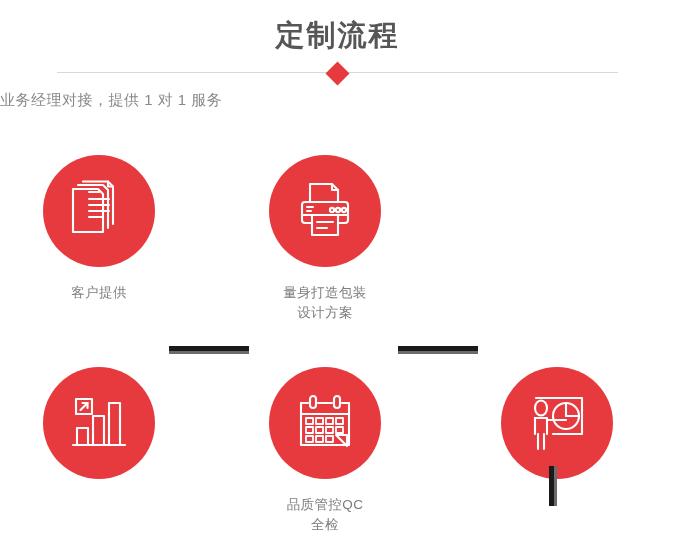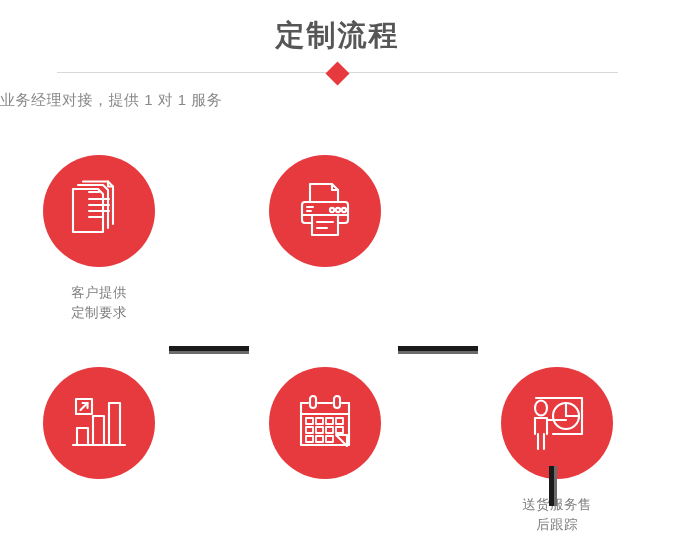"量身打造包装" div.step-label { html: none -> <div> <span>量身打造包装</span> <span>设计方案</span> </div> }
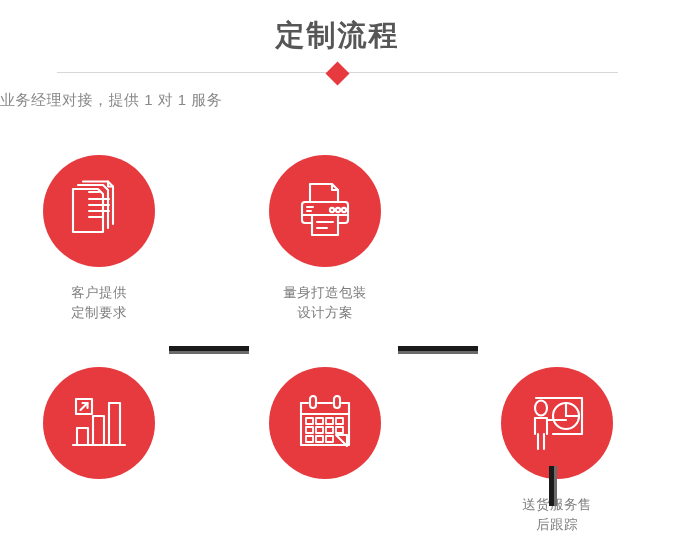"定制要求" span.line2 { html: <span>定制要求</span> -> none }
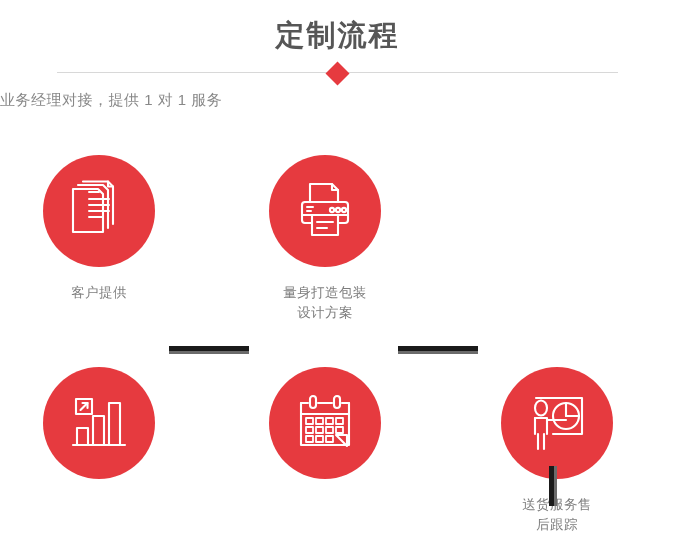"品质管控QC" div.step-label { html: none -> <div> <span>品质管控QC</span> <span>全检</span> </div> }
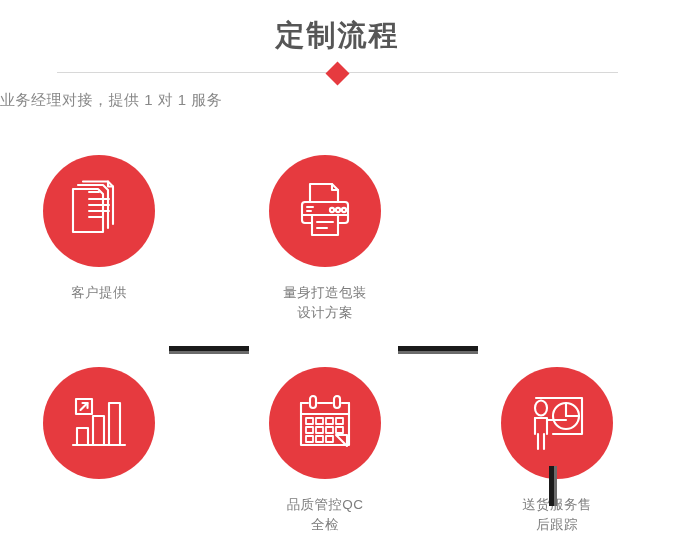"送货服务售" div.step-label { html: <div> <span>送货服务售</span> <span>后跟踪</span> </div> -> none }
